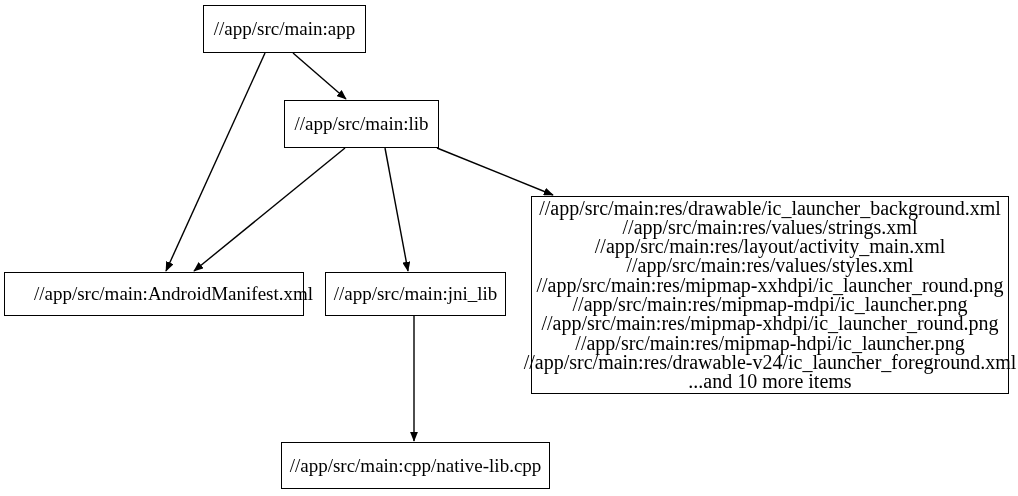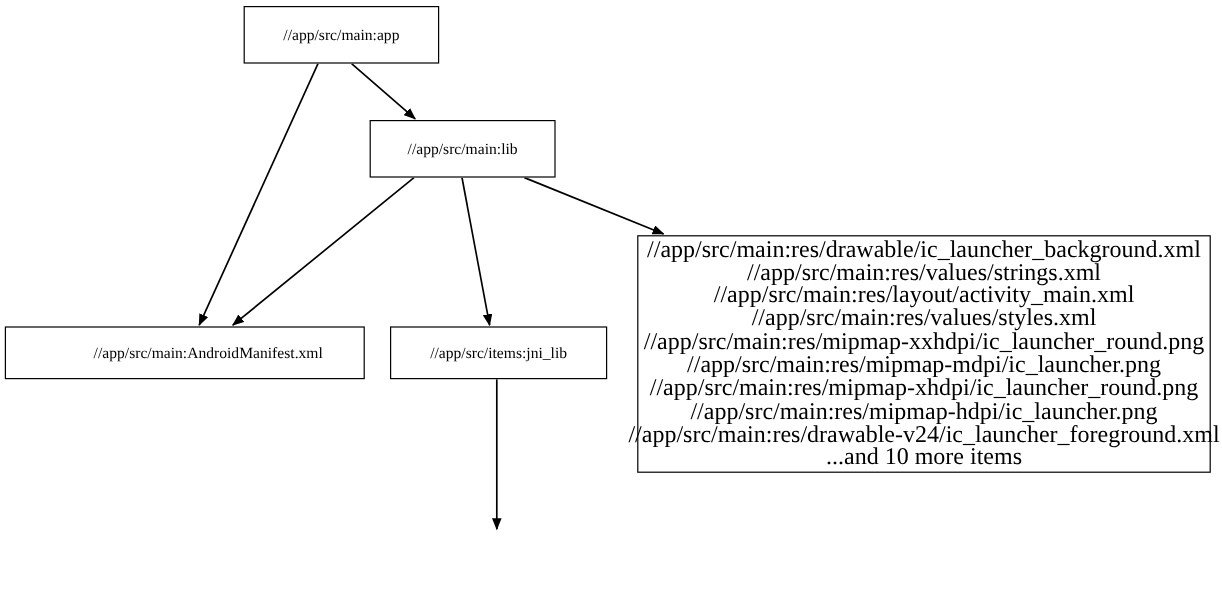"//app/src/main:app" .node { font-size: 13px -> 19px }
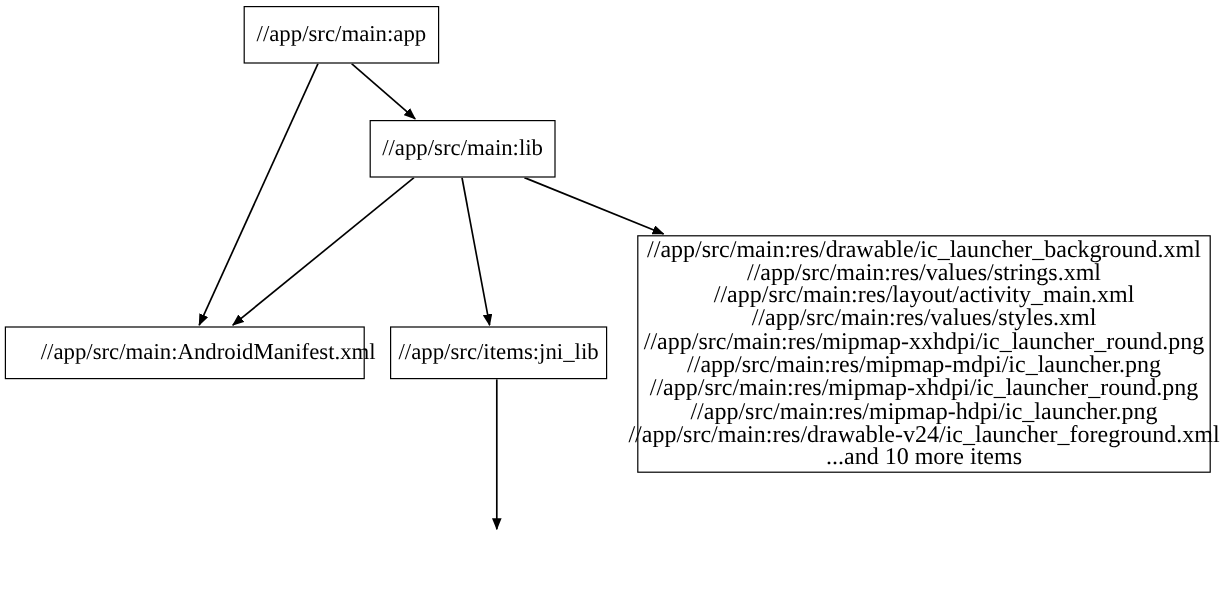"//app/src/main:lib" #node-lib { left: 308px -> 284px }
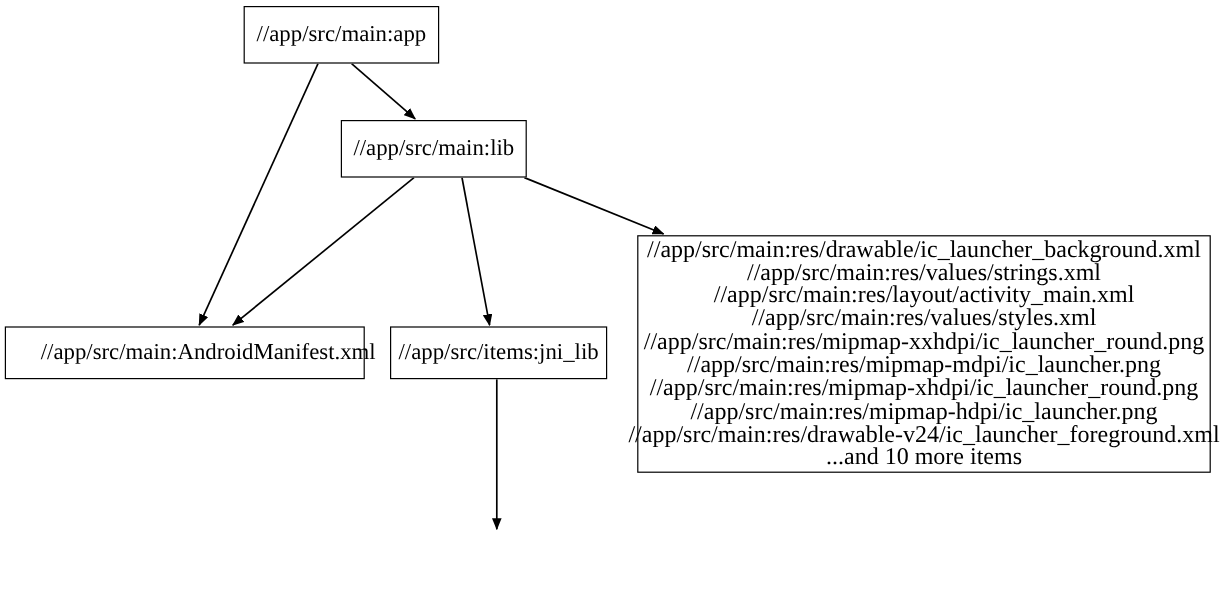"//app/src/items:jni_lib" span.node-label { text: //app/src/items:jni -> //app/src/main:jni }
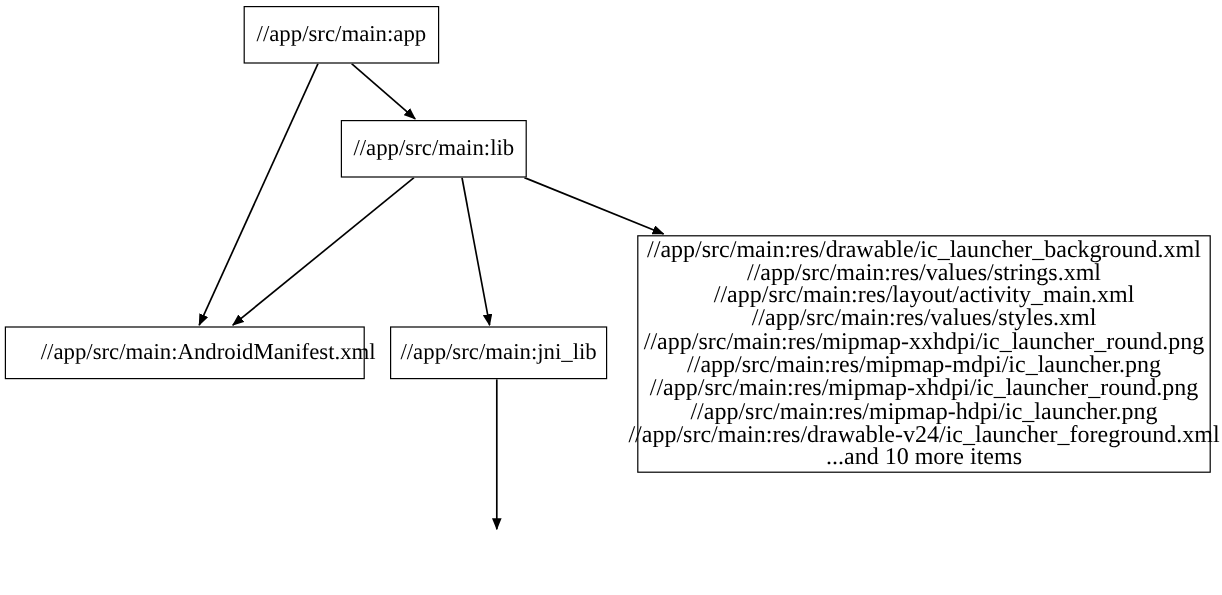"//app/src/main:cpp/native-lib.cpp" div.node { html: none -> <div> <span>//app/src/main:cpp/native-lib.cpp</span> </div> }
